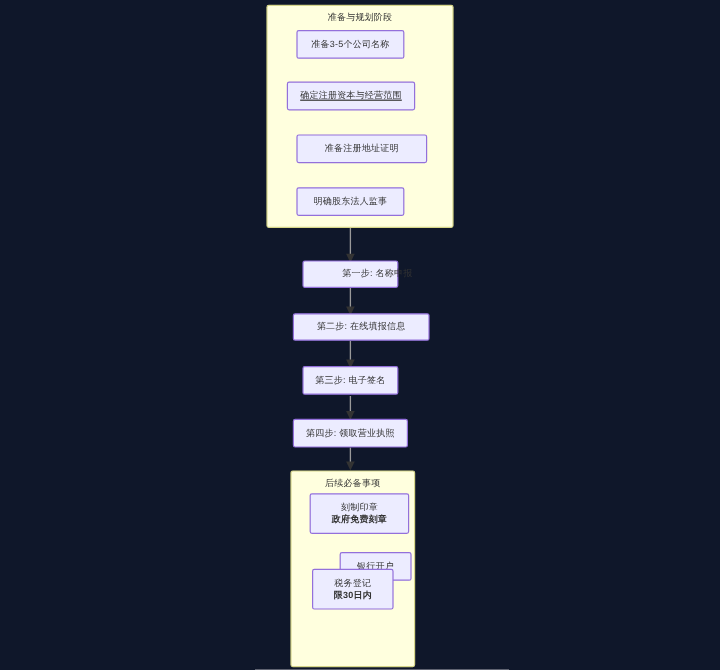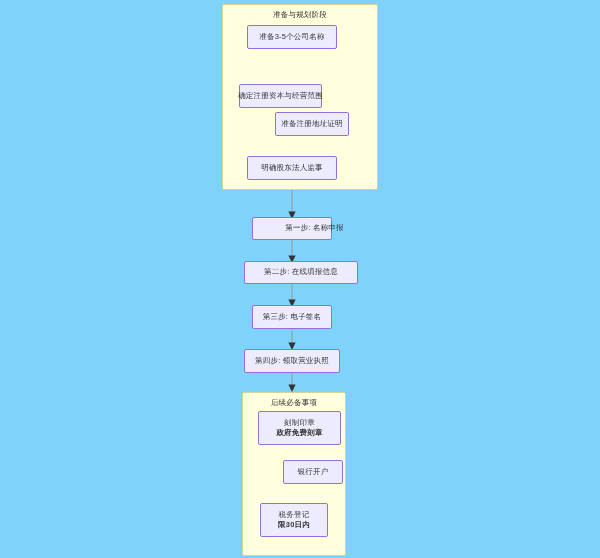"准备与规划阶段" #flowchart { background: #7dd3fc -> #0f172a }
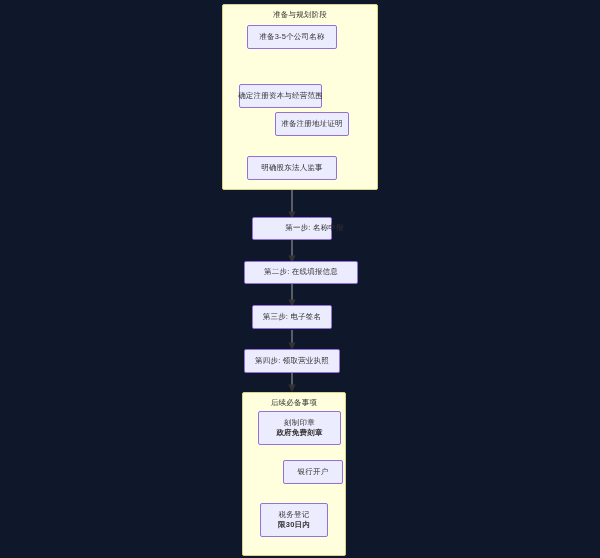"确定注册资本与经营范围" div.node { text-decoration: none -> underline; top: 84px -> 68px; width: 83px -> 107px }
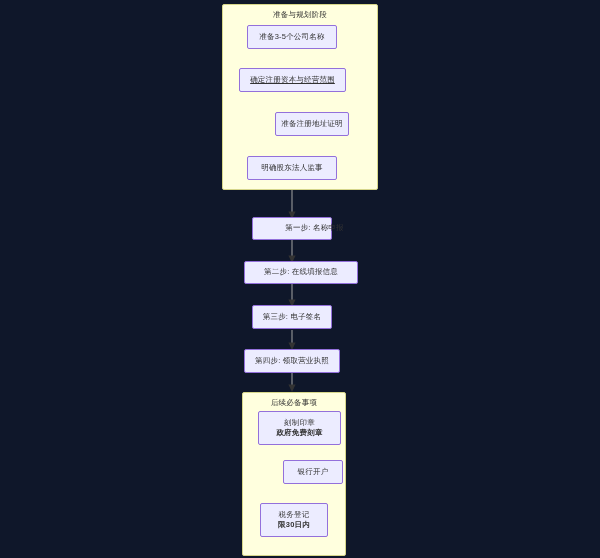"准备注册地址证明" div.node { margin-left: 28px -> none; width: 74px -> 109px }
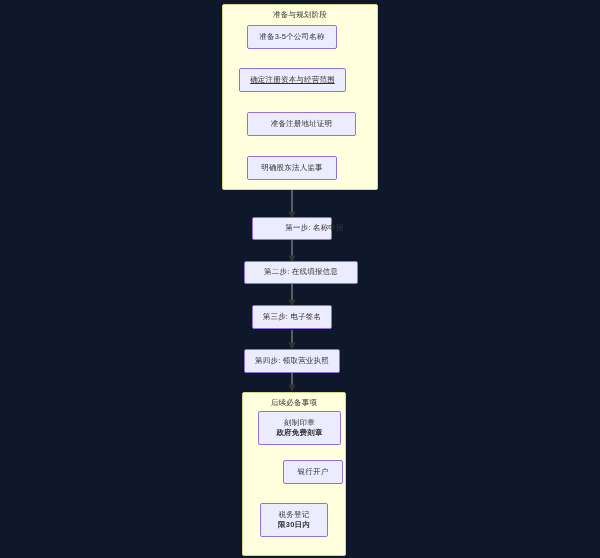"税务登记" div.node { top: 503px -> 474px }
